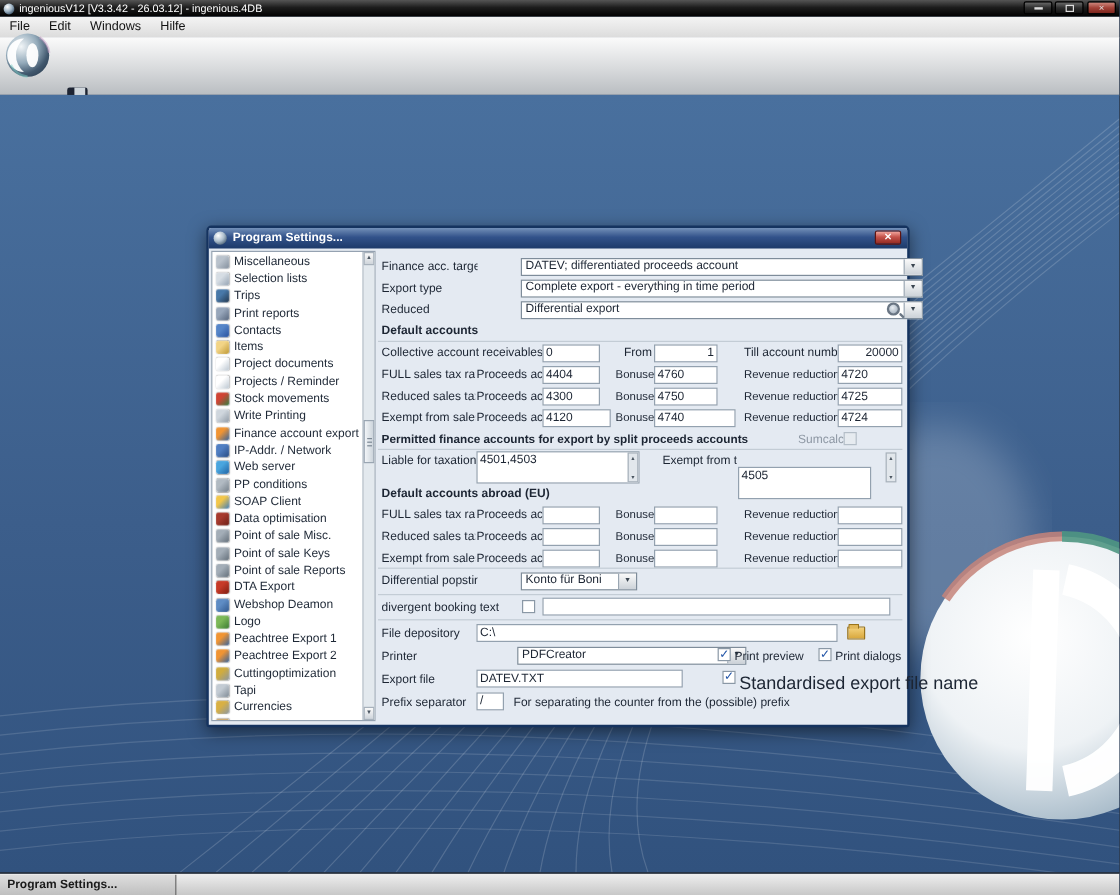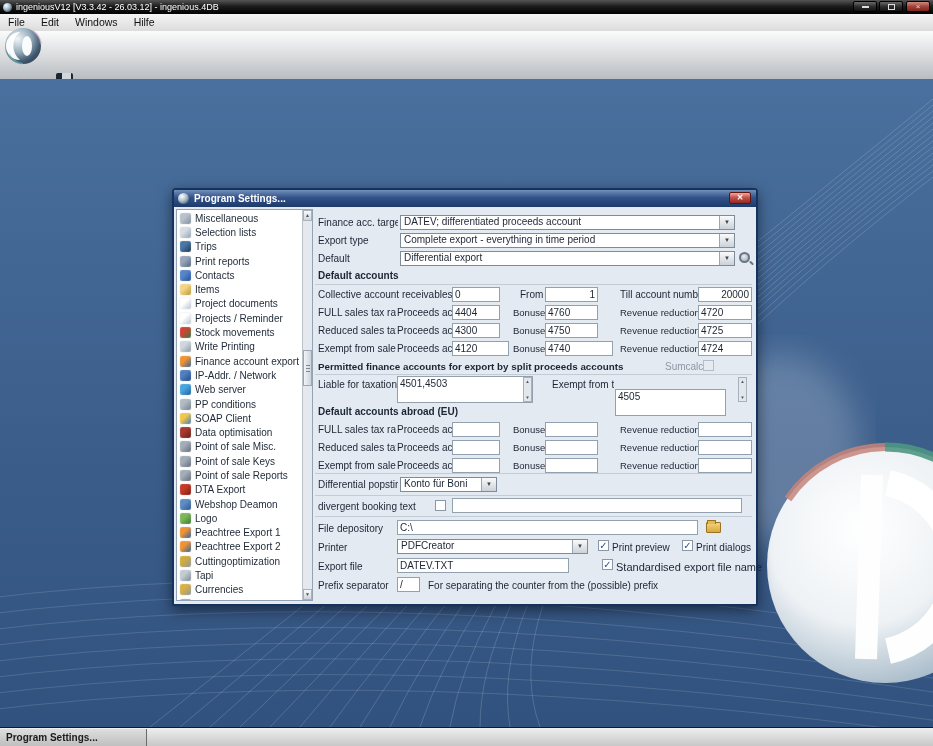"DATEV; differentiated proceeds account" .dd { margin-left: none -> 34px }
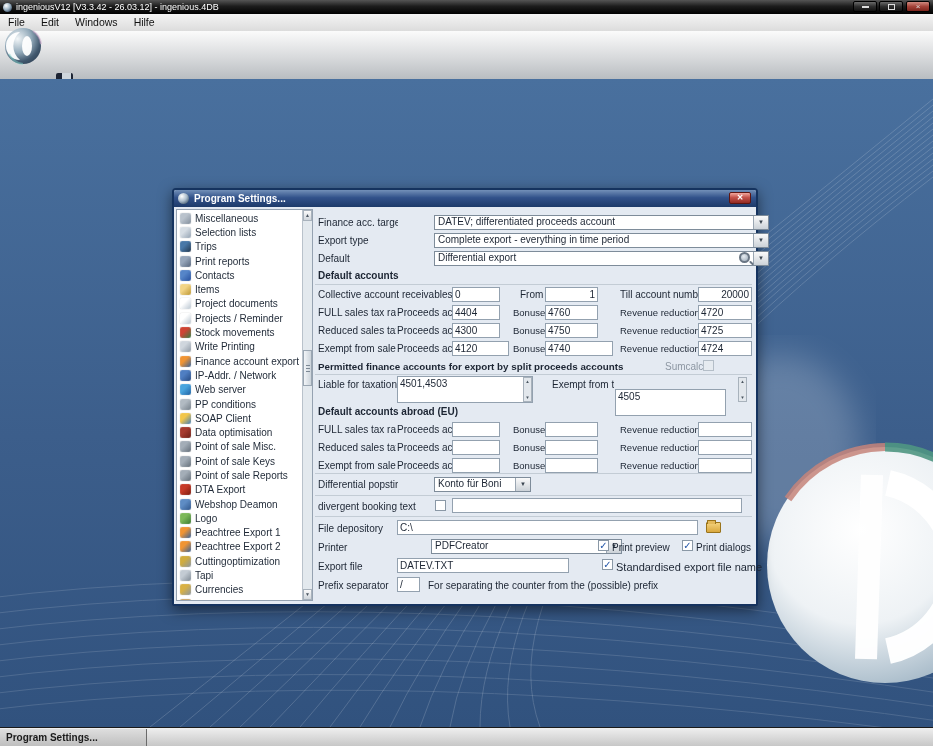"Default" span.lbl { text: Default -> Reduced }
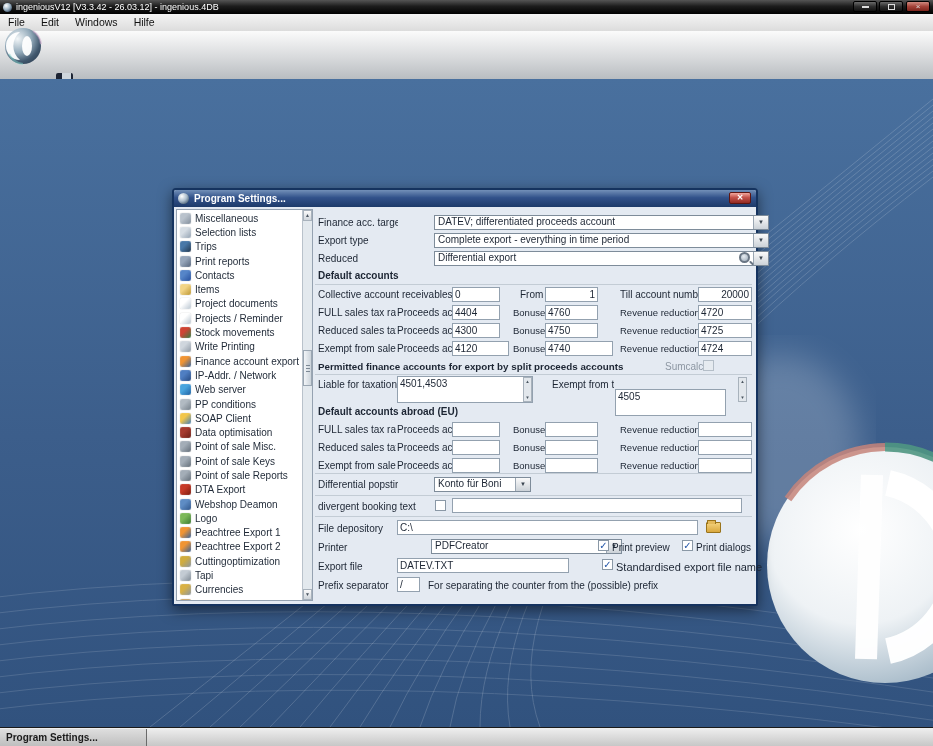"Standardised export file name" span.lbl { font-size: 11px -> 15px }
